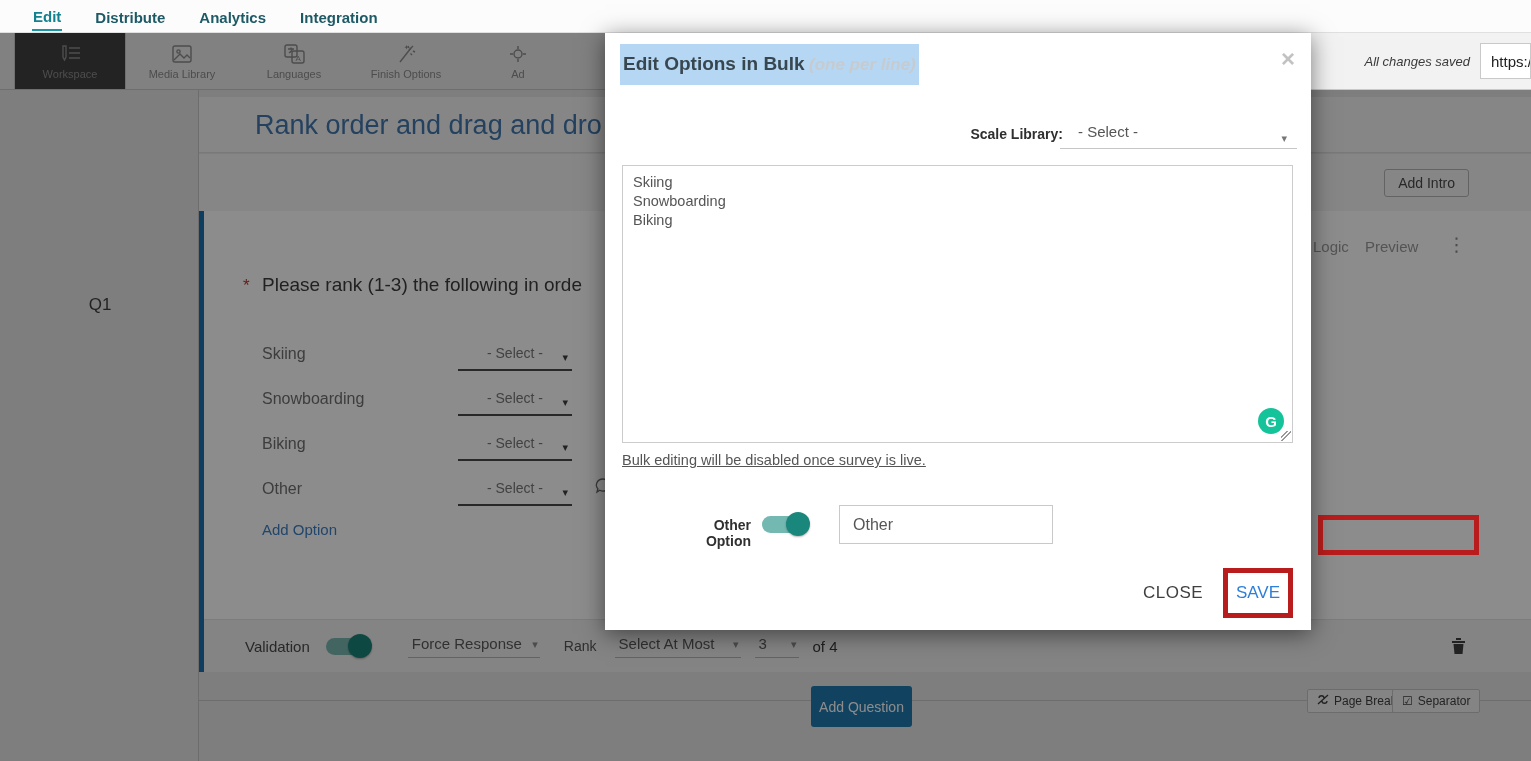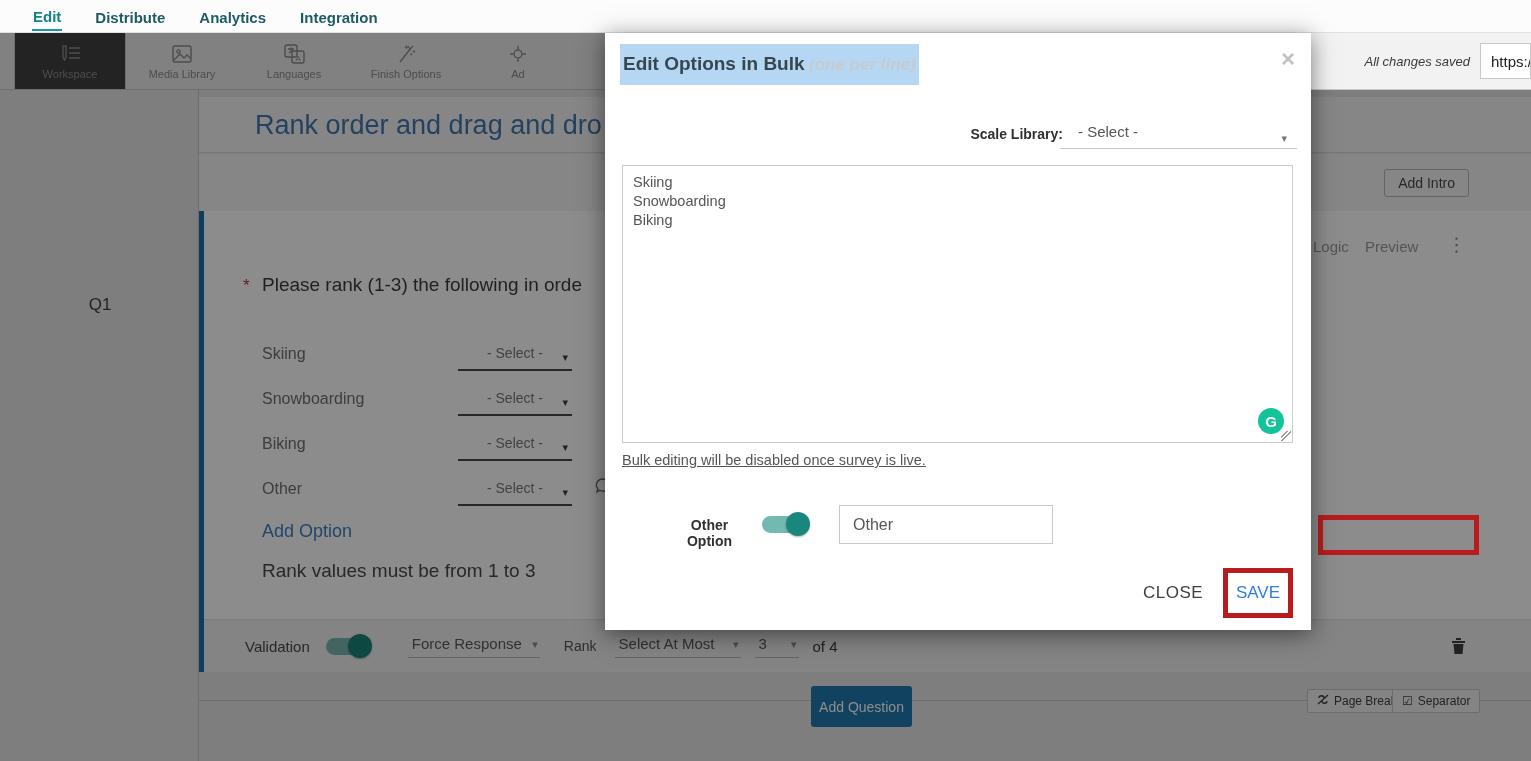"Add Option" .addoption { font-size: 18px -> 15px }
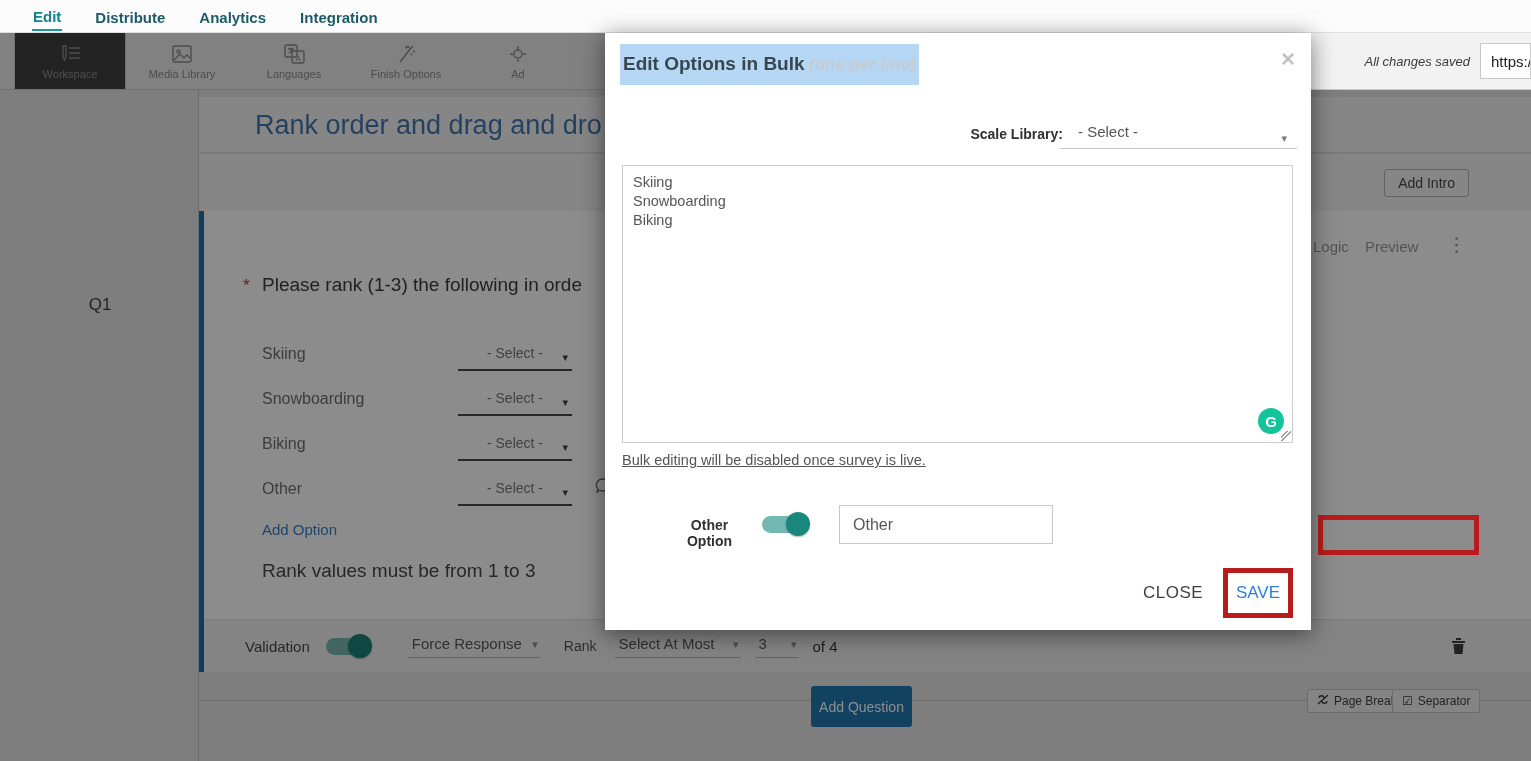"Other Option" .otherlabel { text-align: center -> right }
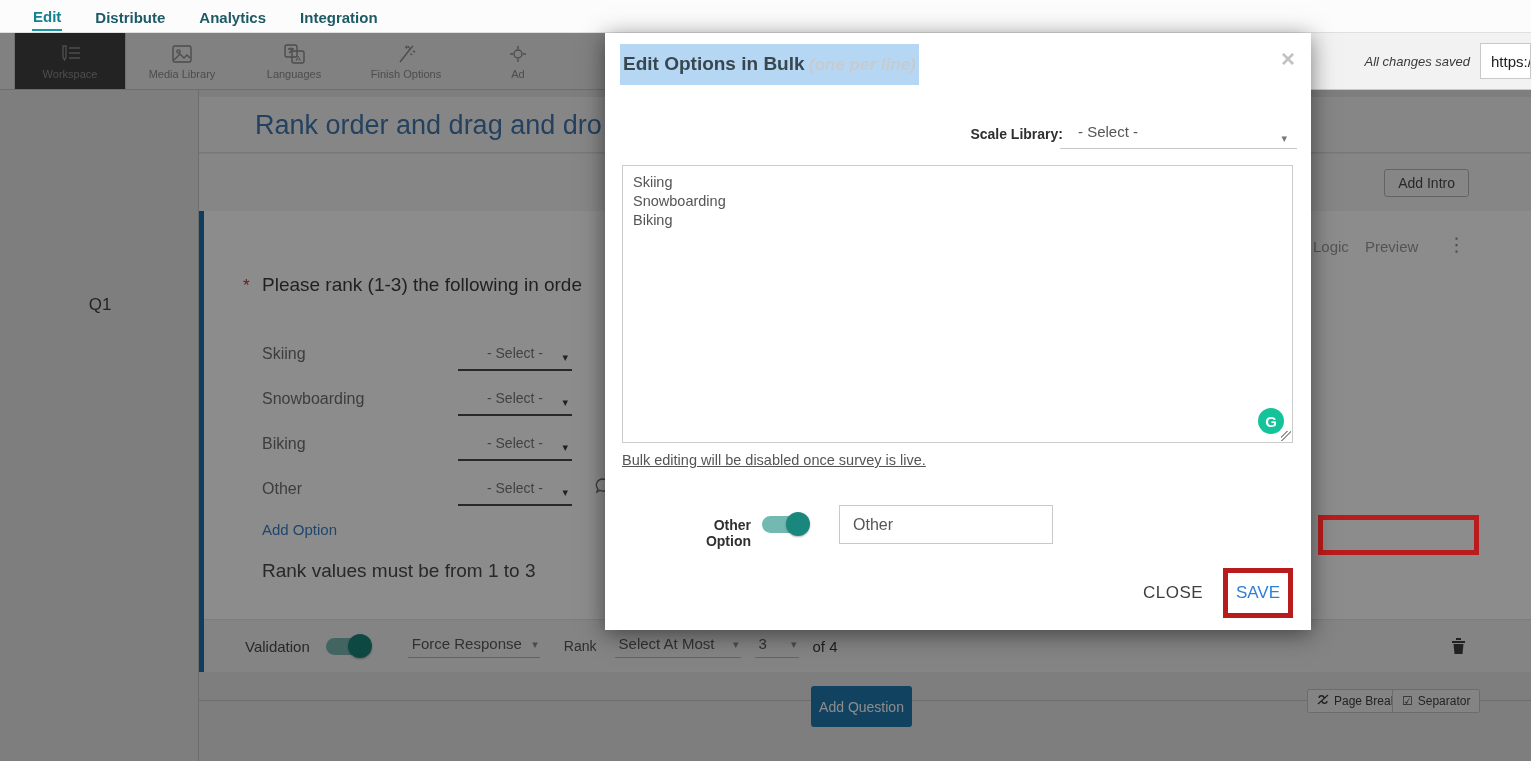"Rank values must be from" span.ranknote { html: <span>Rank values must be from 1 to 3</span> -> none }
